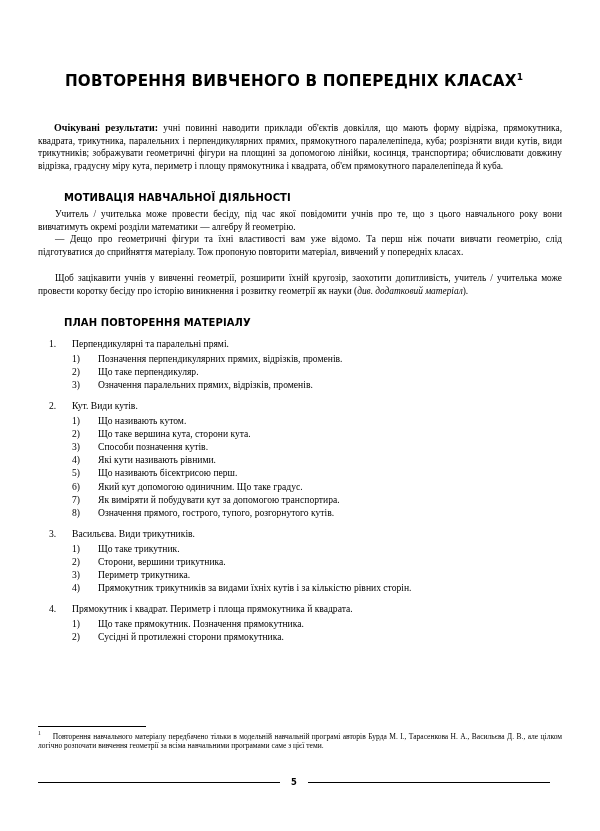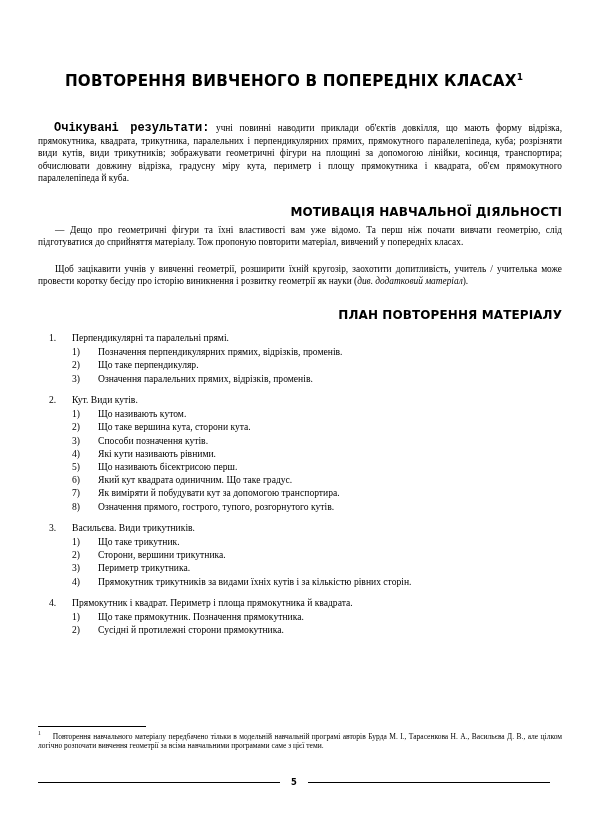"Очікувані результати:" .lead-label { font-family: Liberation Mono, monospace -> Liberation Serif, serif; font-size: 12px -> 10px }
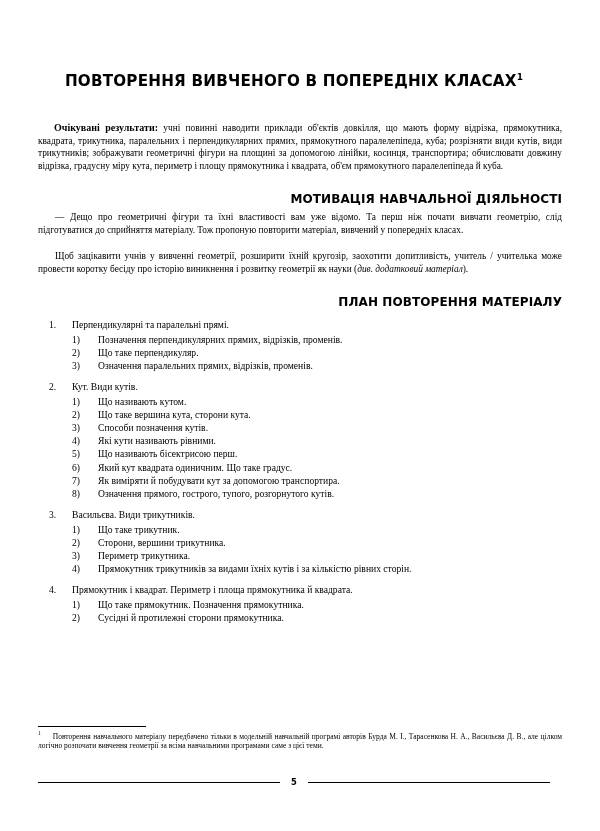"МОТИВАЦІЯ НАВЧАЛЬНОЇ ДІЯЛЬНОСТІ" .section-head { font-size: 12px -> 10px; text-align: right -> none }
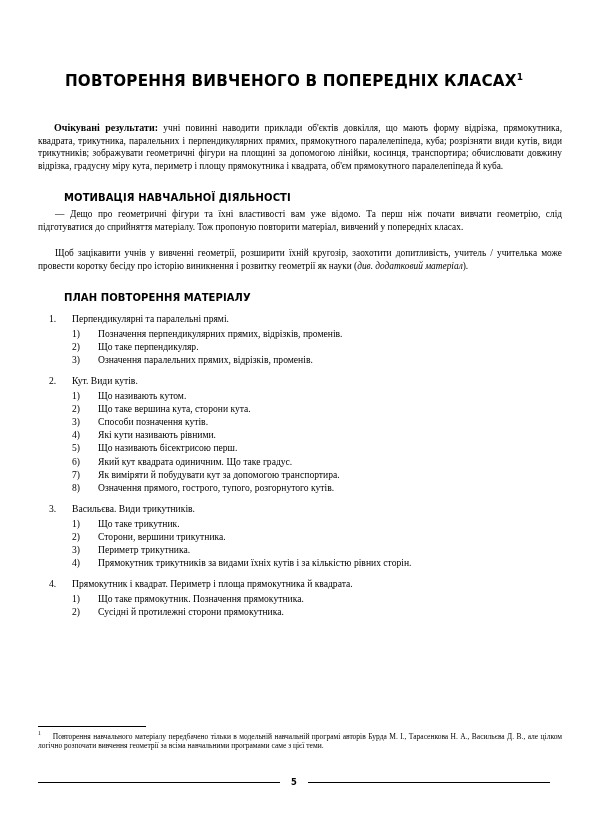"Учитель / учителька може провести" p.para { html: none -> <p>Учитель / учителька може провести бесіду, під час якої повідомити учнів про те, що з цього навчального року вони вивчатимуть окремі розділи математики — алгебру й геометрію.</p> }
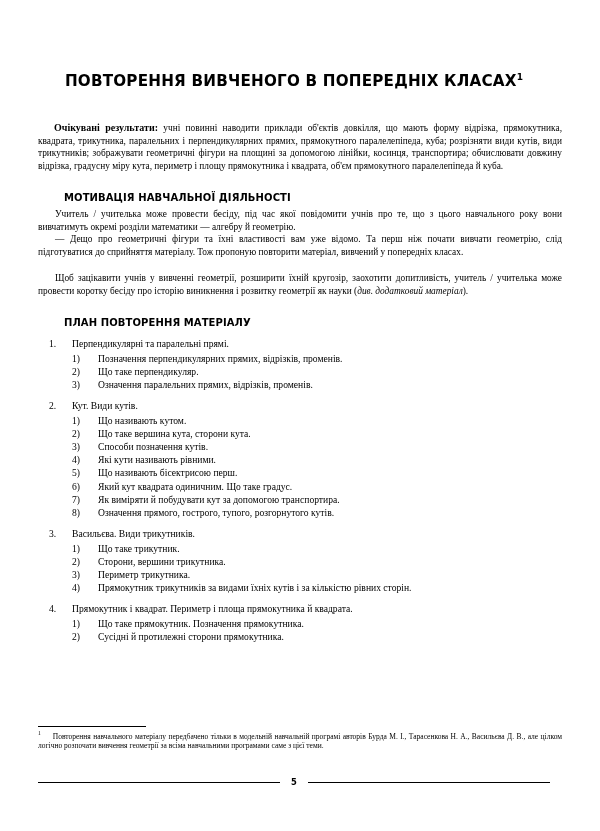"Який кут квадрата одиничним. Що" span { text: квадрата -> допомогою }
